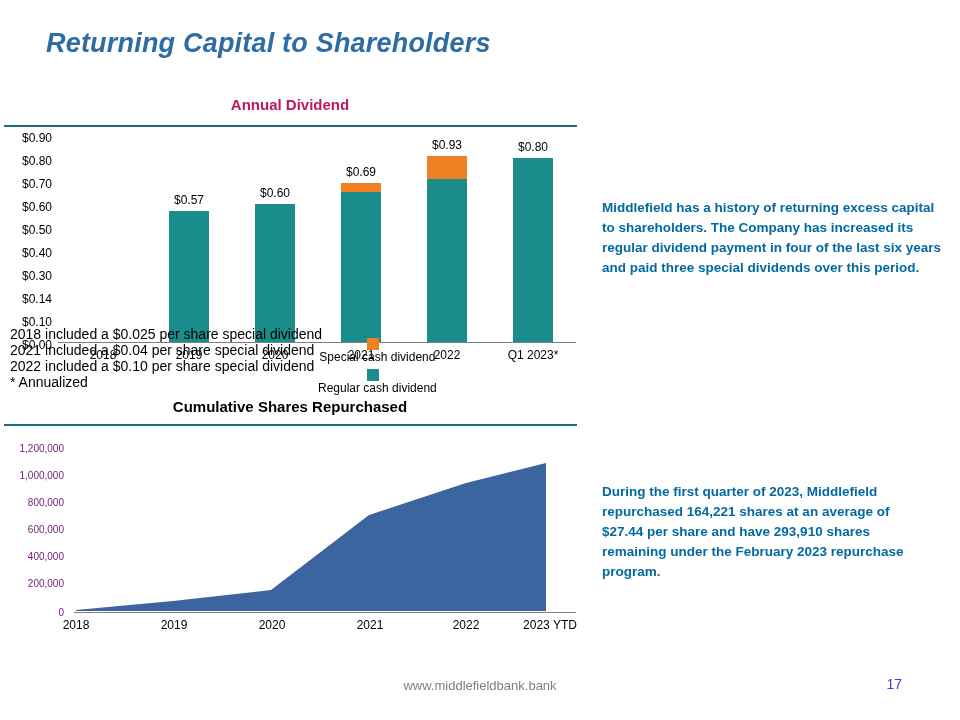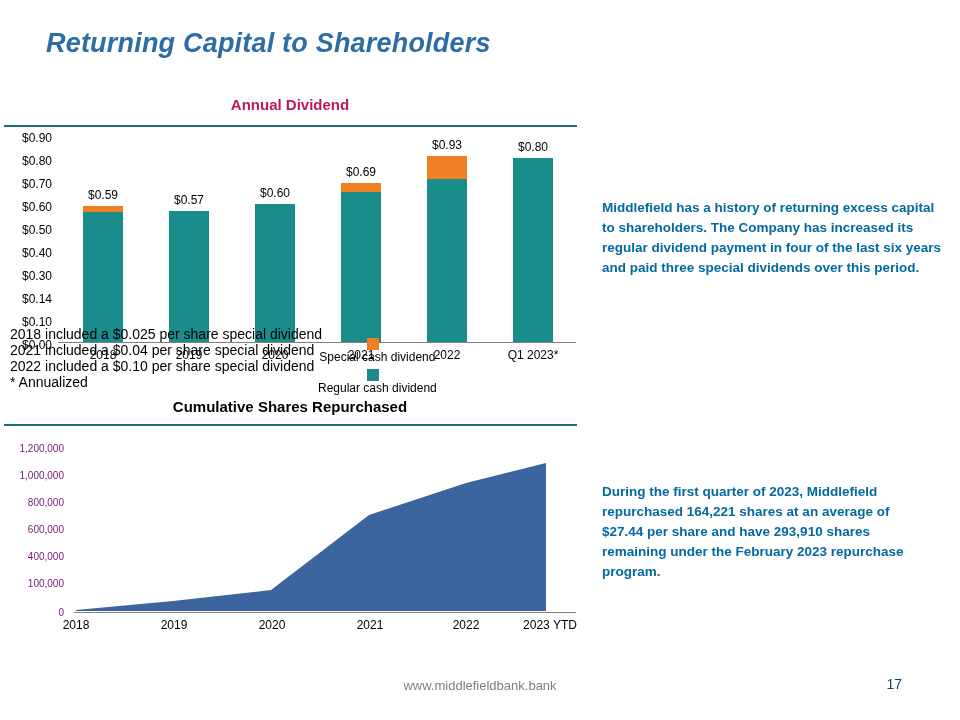"$0.59" div.c1-group { html: <div> <div> <div></div> <div></div> </div> <div>$0.59</div> </div> -> none }
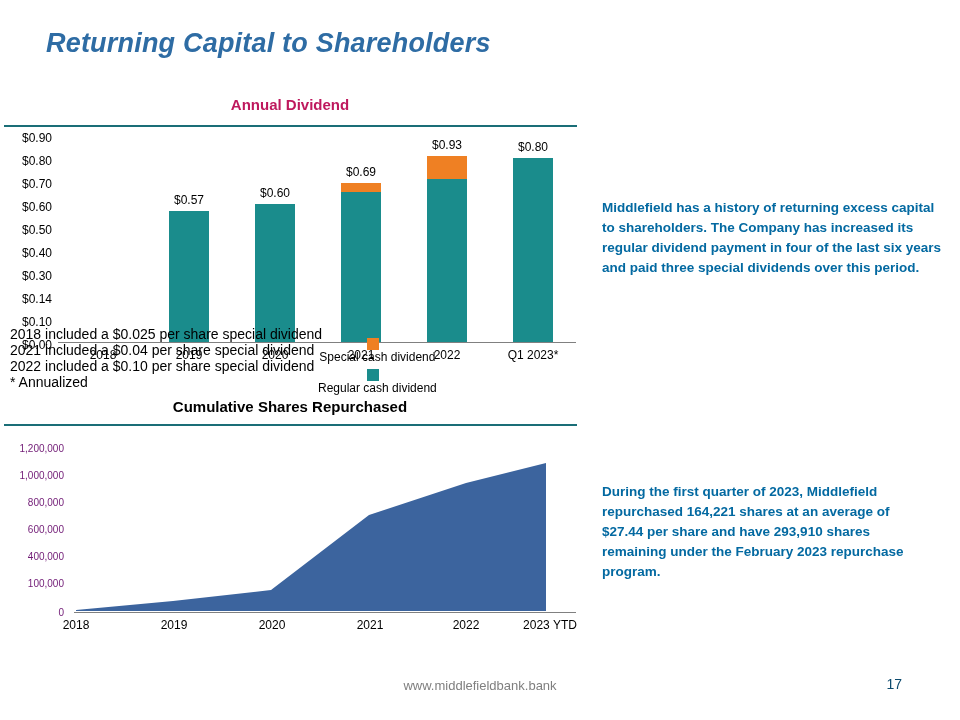"100,000" div.c2-ylabel { text: 100,000 -> 200,000 }
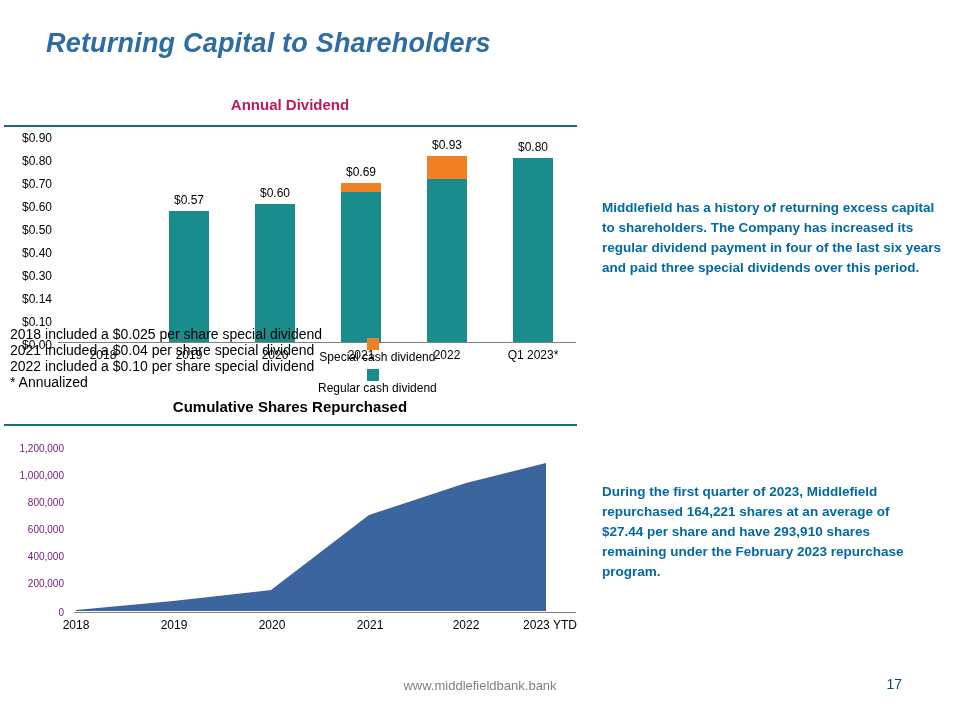"17" .footer-page { color: #0c4a6e -> #6d28d9 }
